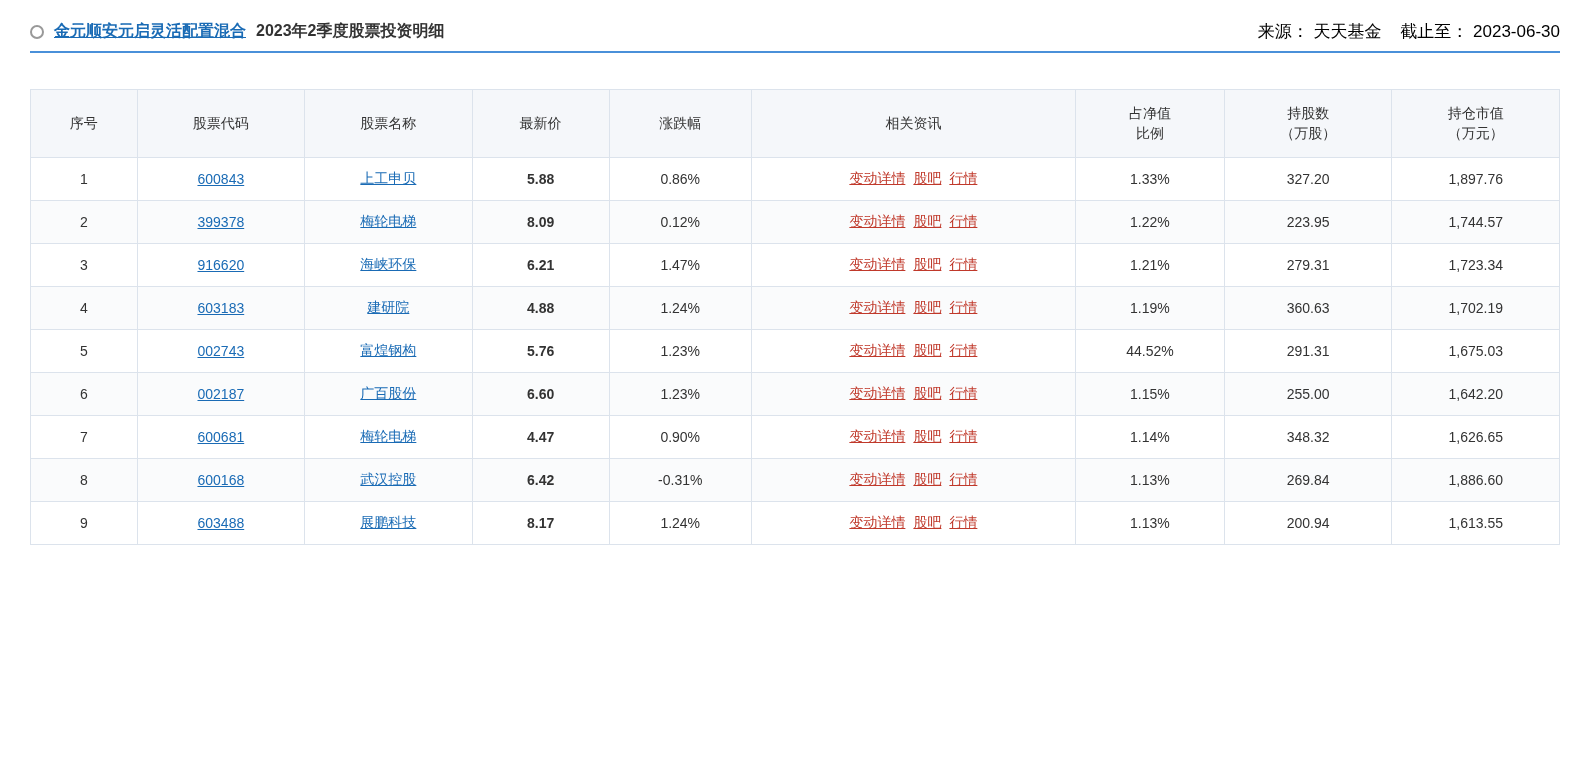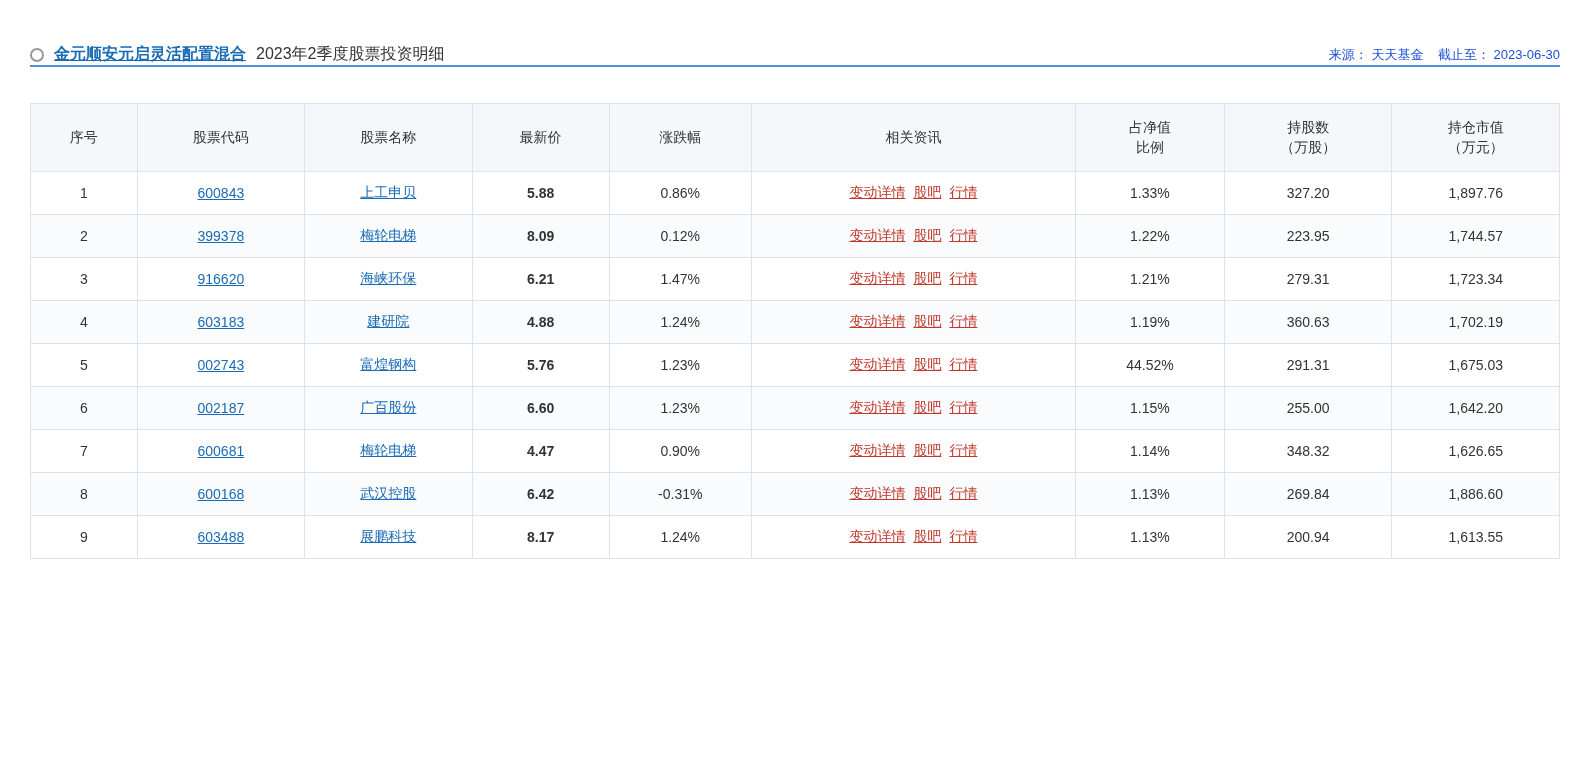"金元顺安元启灵活配置混合" .header { margin-top: 24px -> none; padding-bottom: 0 -> 8px }
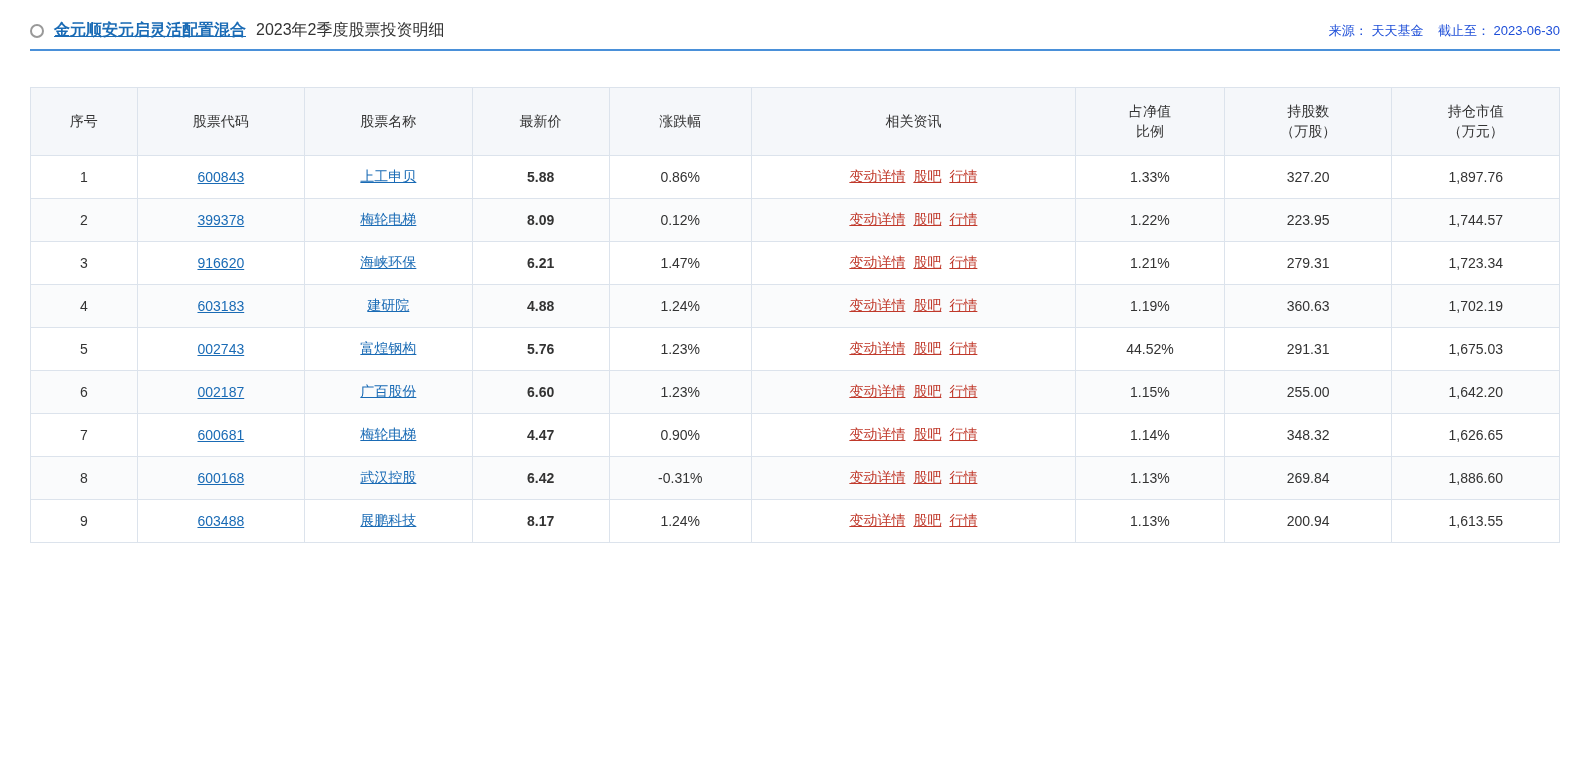"2023年2季度股票投资明细" .page-subtitle { font-weight: normal -> bold }
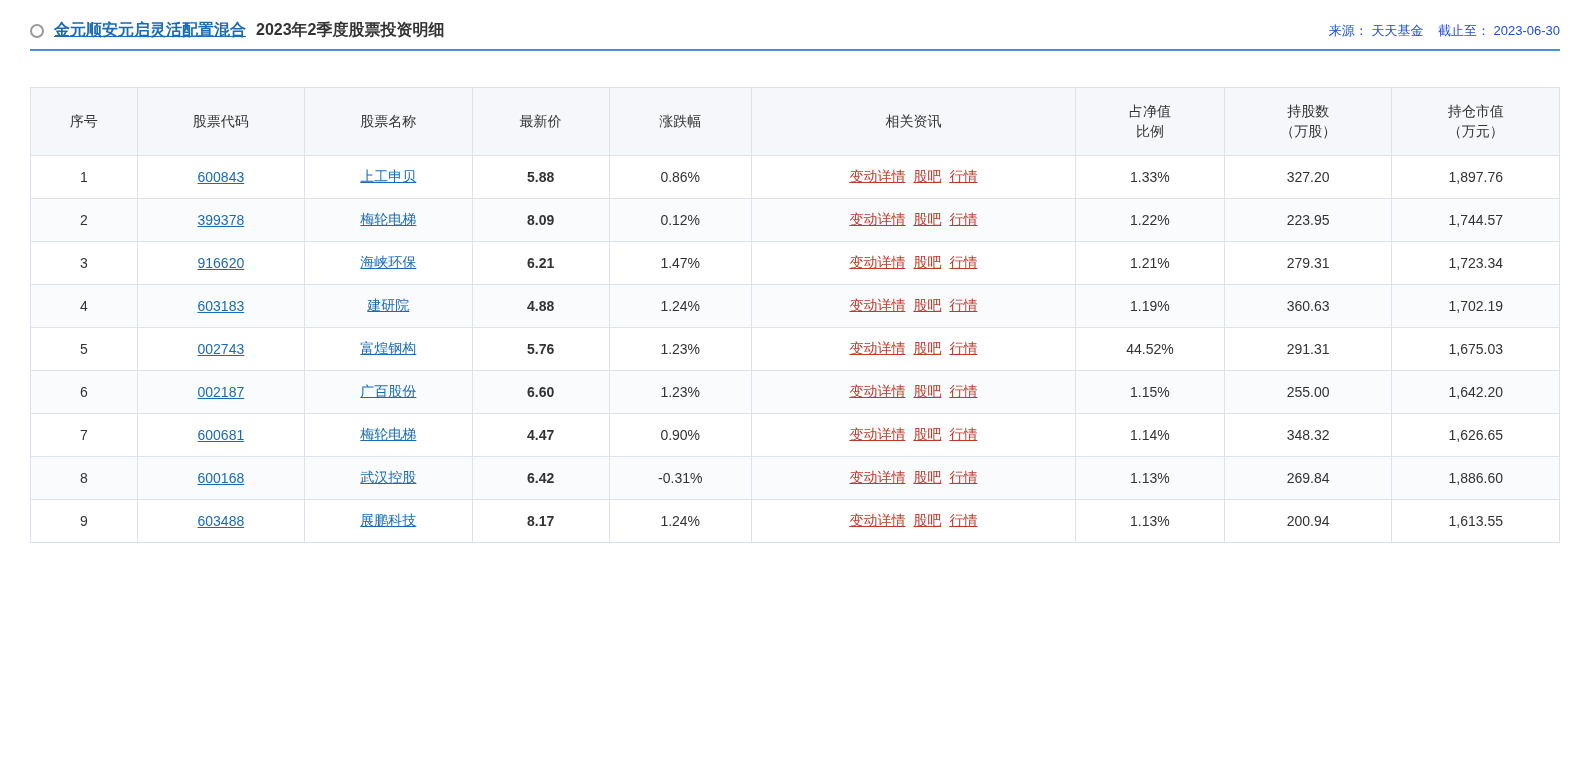"来源： 天天基金 截止至： 2023-06-30" .header-right { color: #1d4ed8 -> #000000; font-size: 13px -> 17px }
